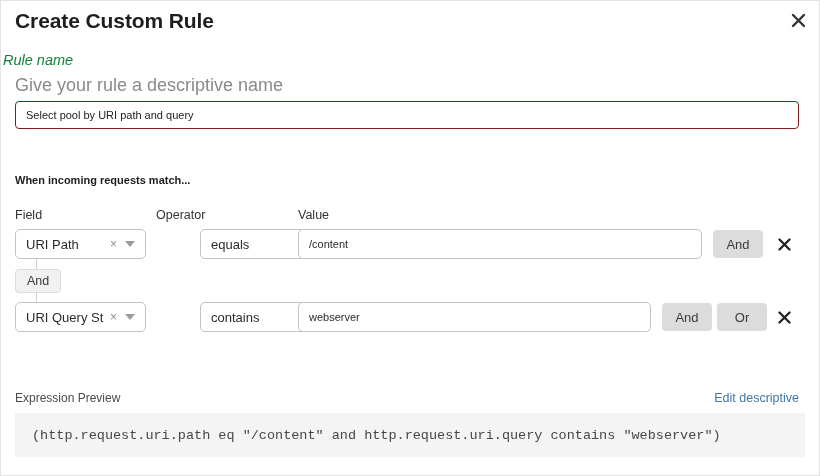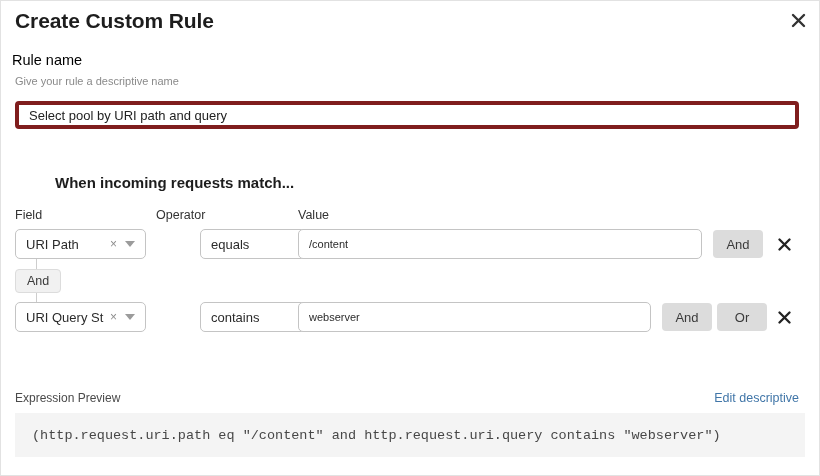"Rule name" #rule-name-label { color: #000000 -> #15803d; font-style: none -> italic; left: 11px -> 2px }
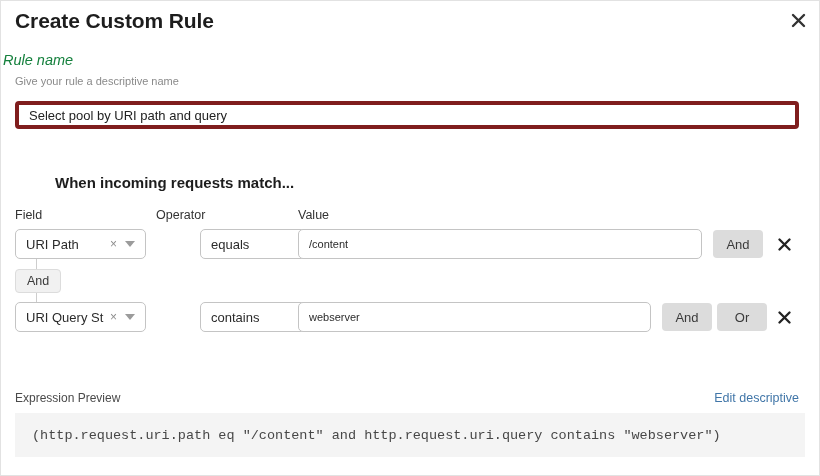"Give your rule a descriptive" #rule-name-help { font-size: 11px -> 18px }
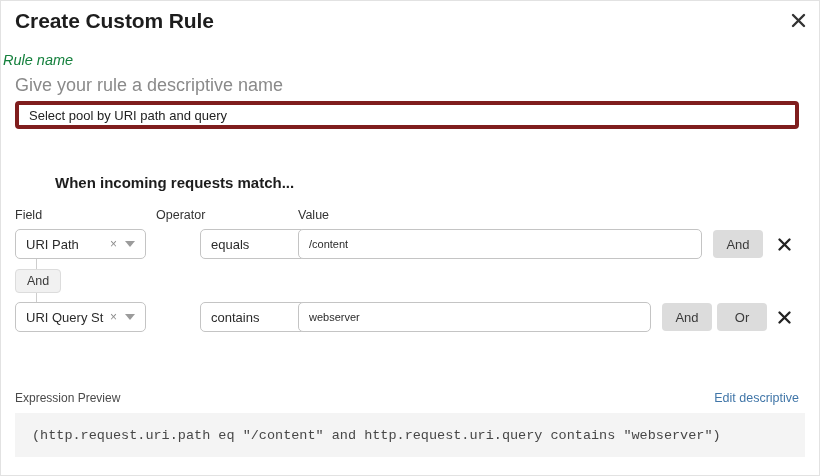"Select pool by URI path" #rule-name-input { border: 4px solid #7f1d1d -> 1px solid #7f1d1d; font-size: 13px -> 11px }
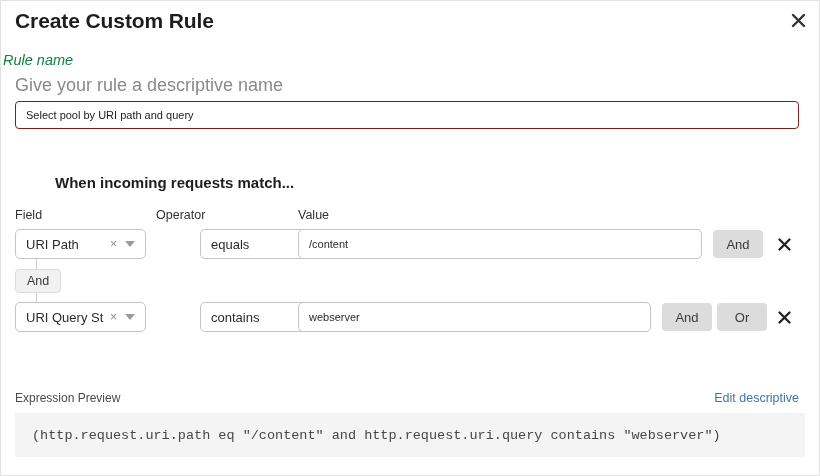"When incoming requests match..." #match-heading { font-size: 15px -> 11px; margin-left: 40px -> none }
